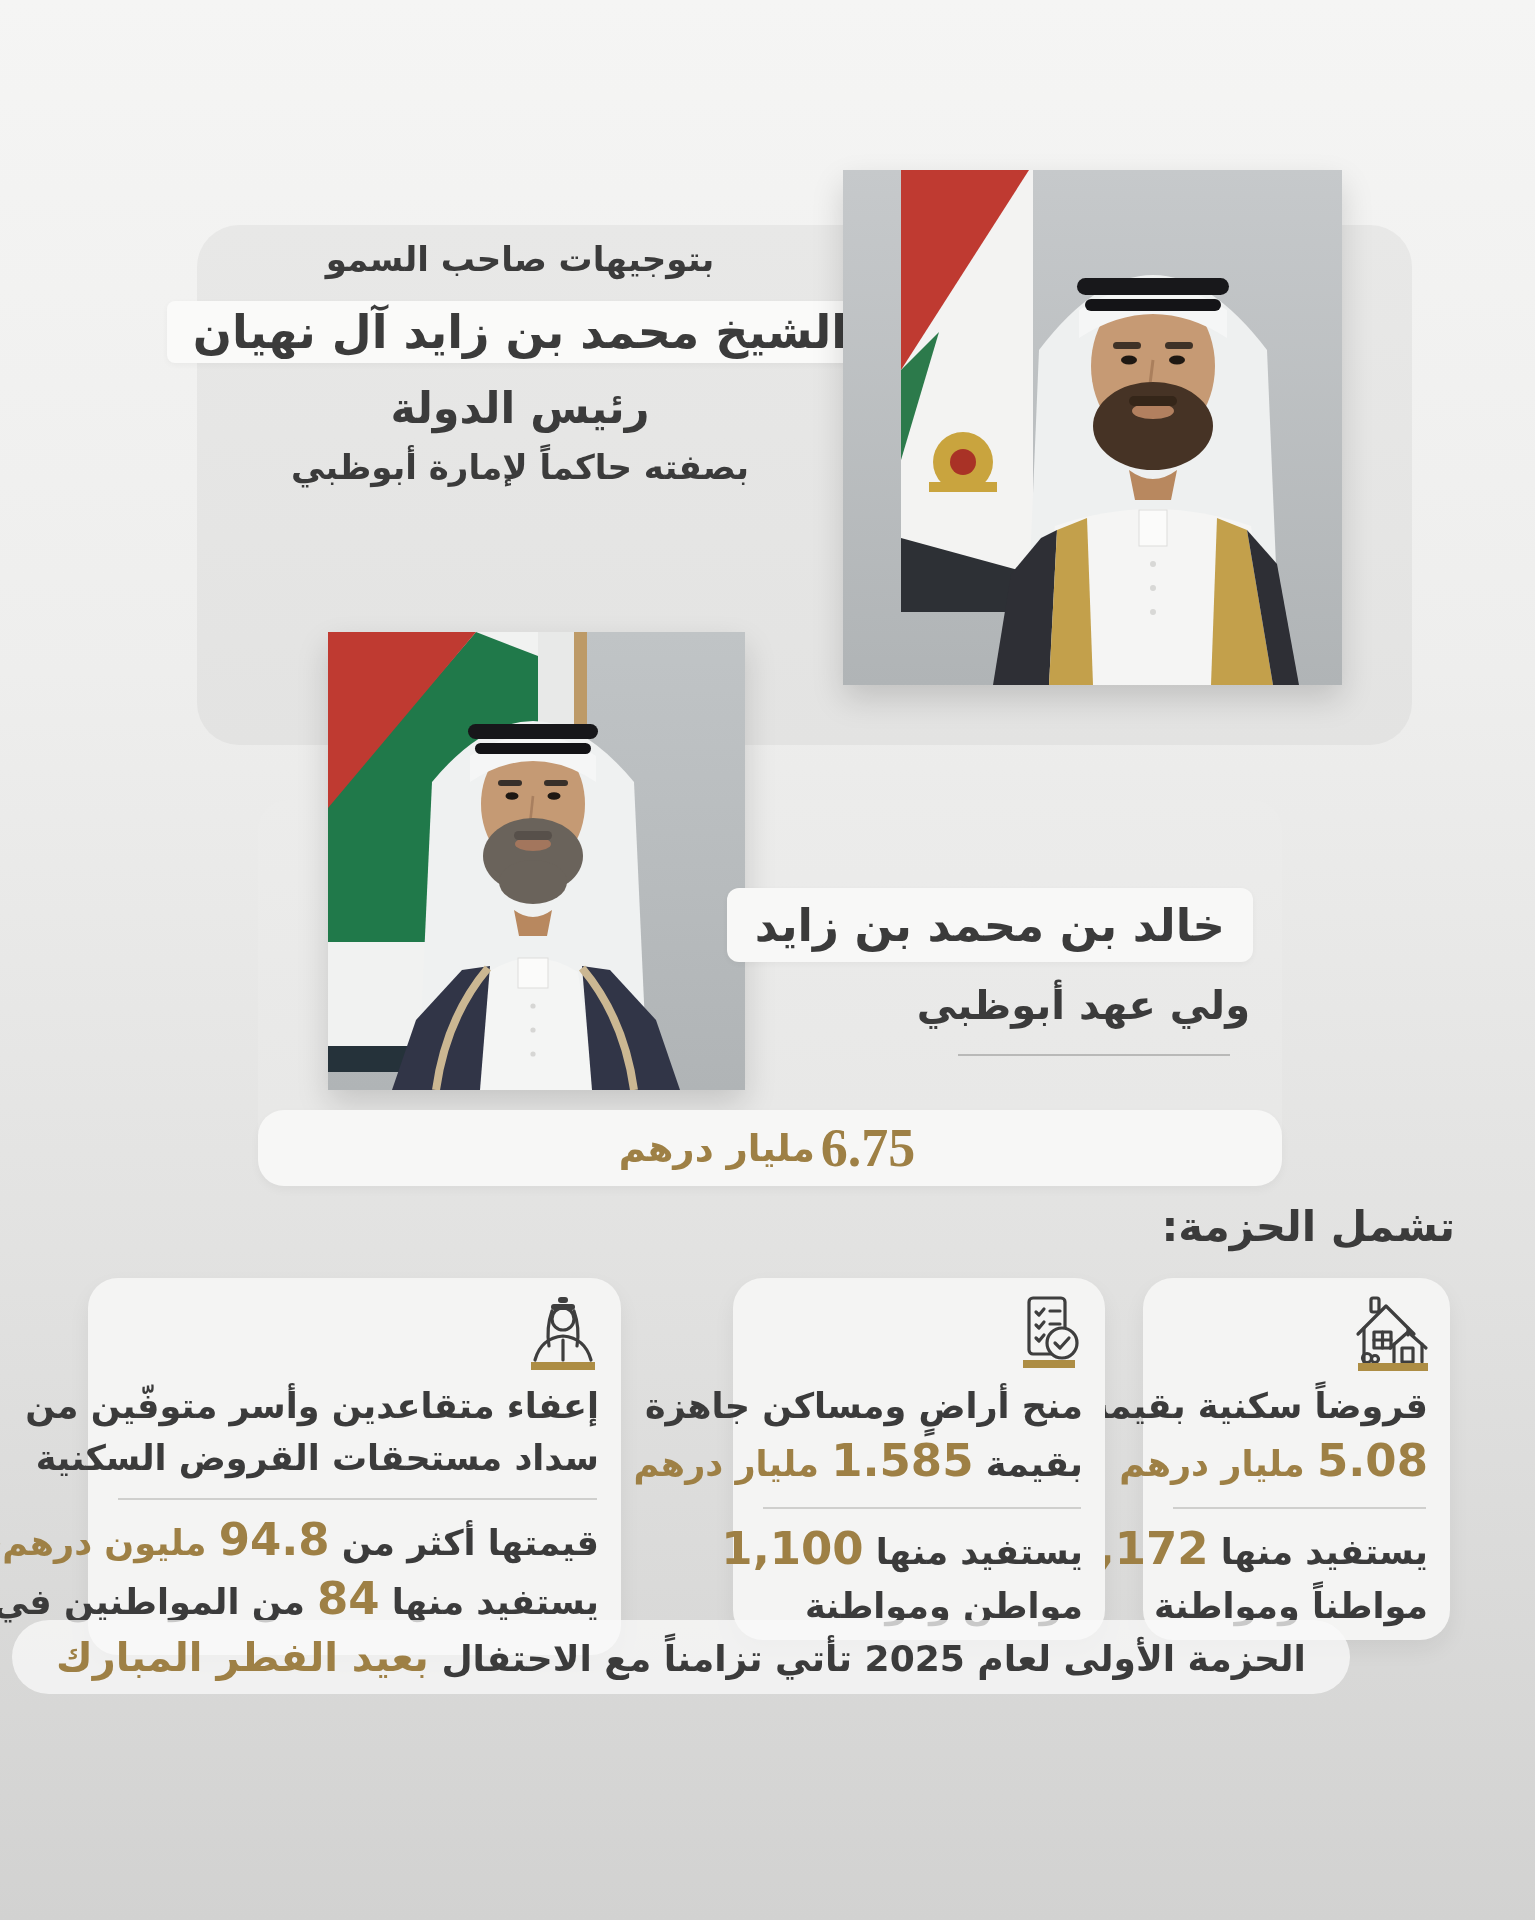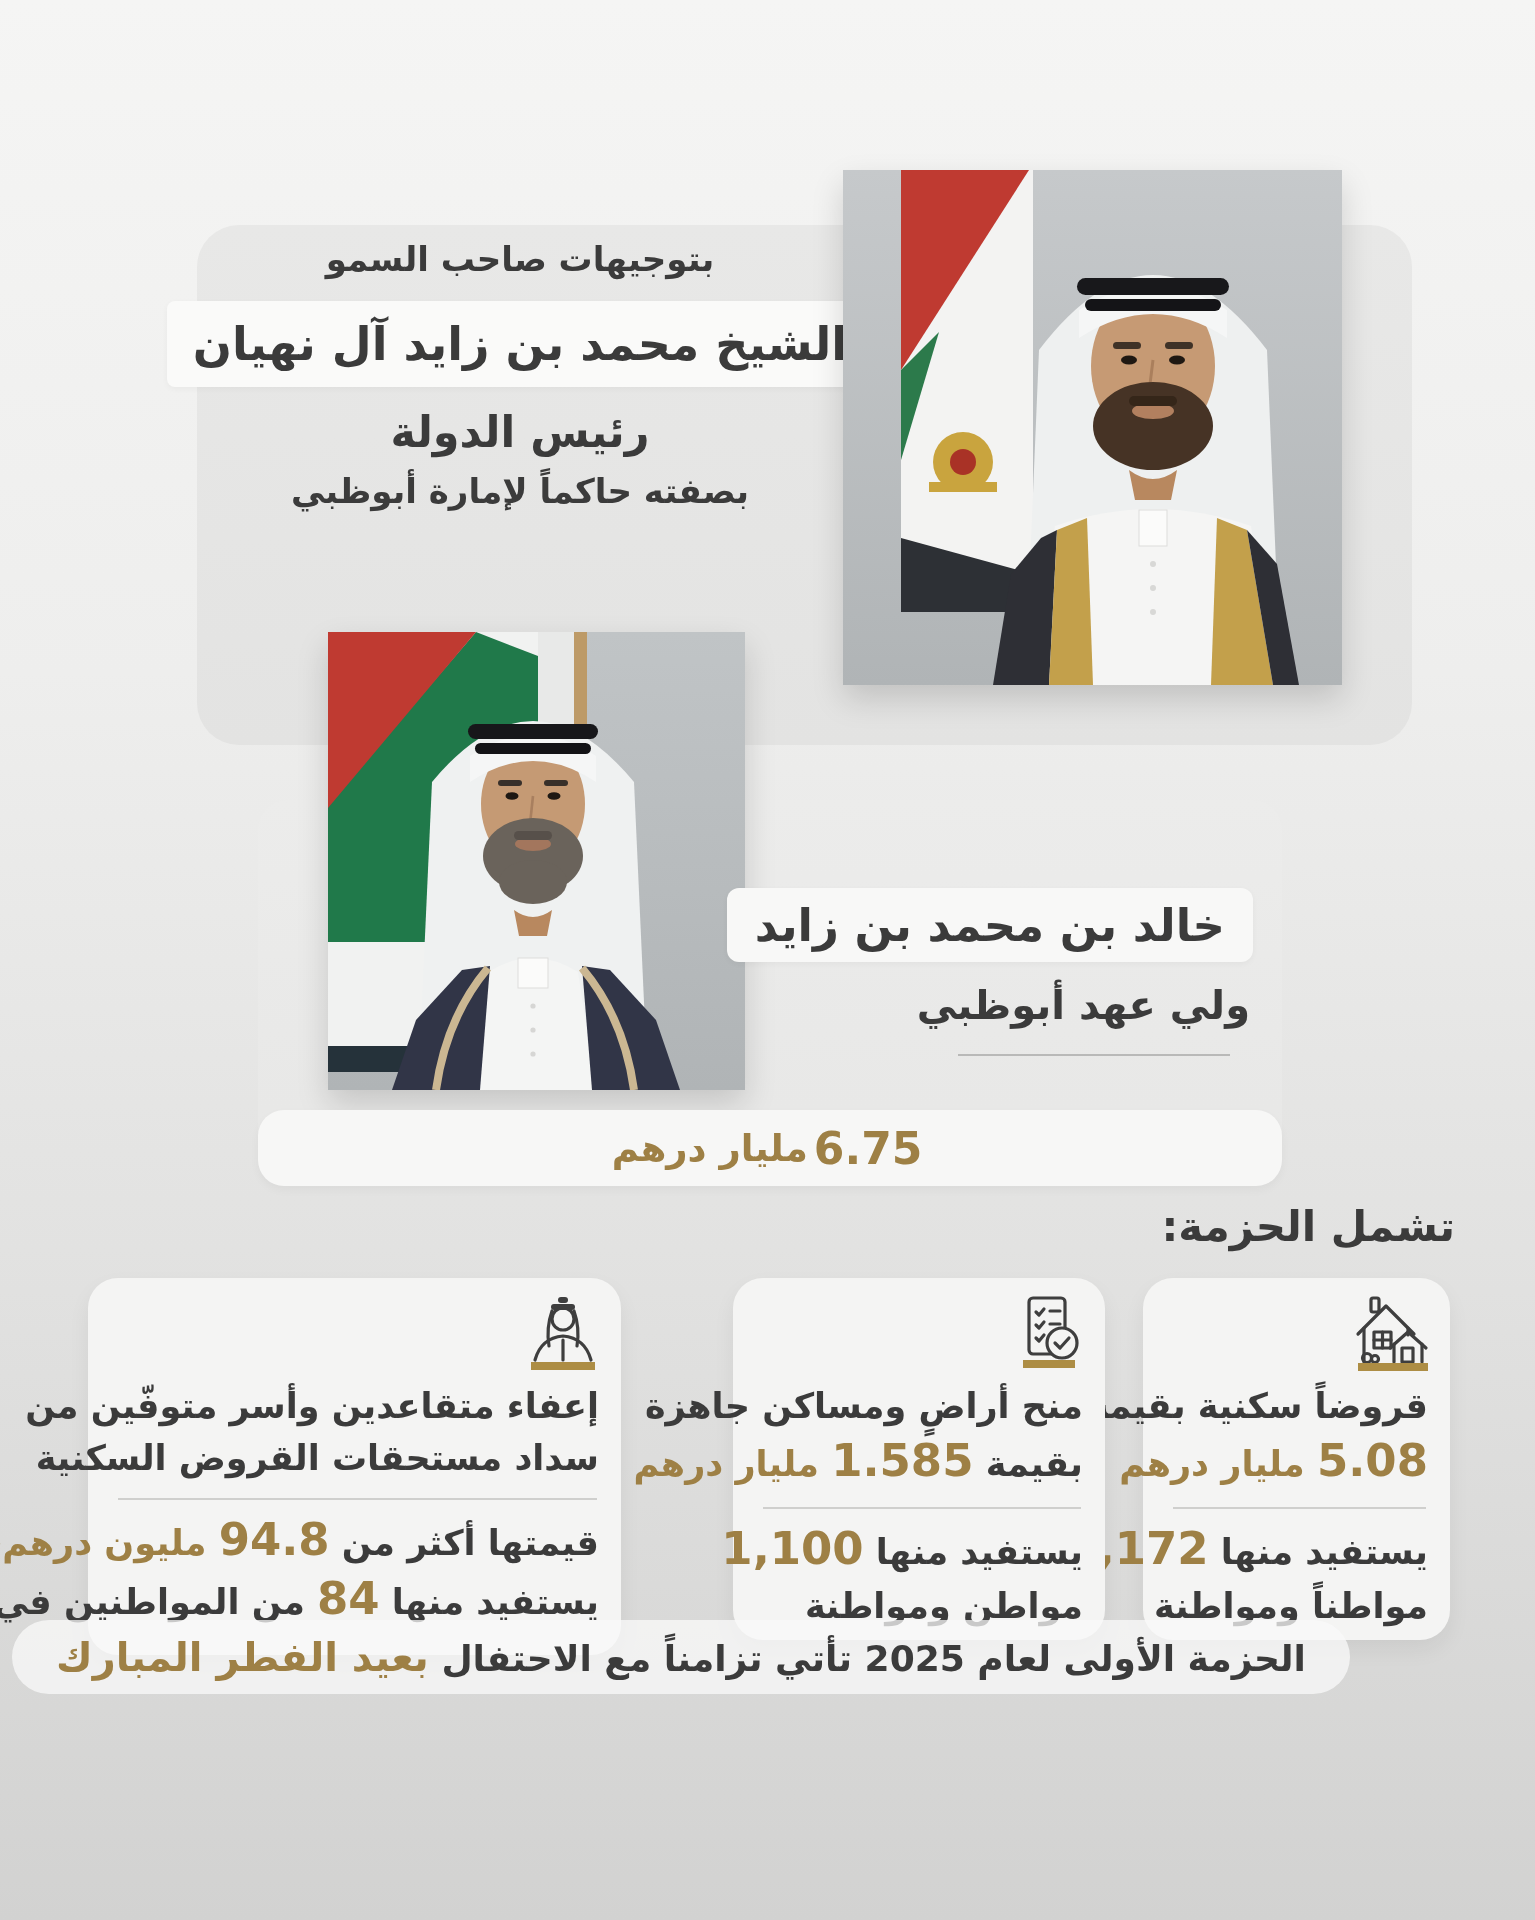"الشيخ محمد بن زايد آل" .name-box { padding: 16px 26px -> 4px 26px }
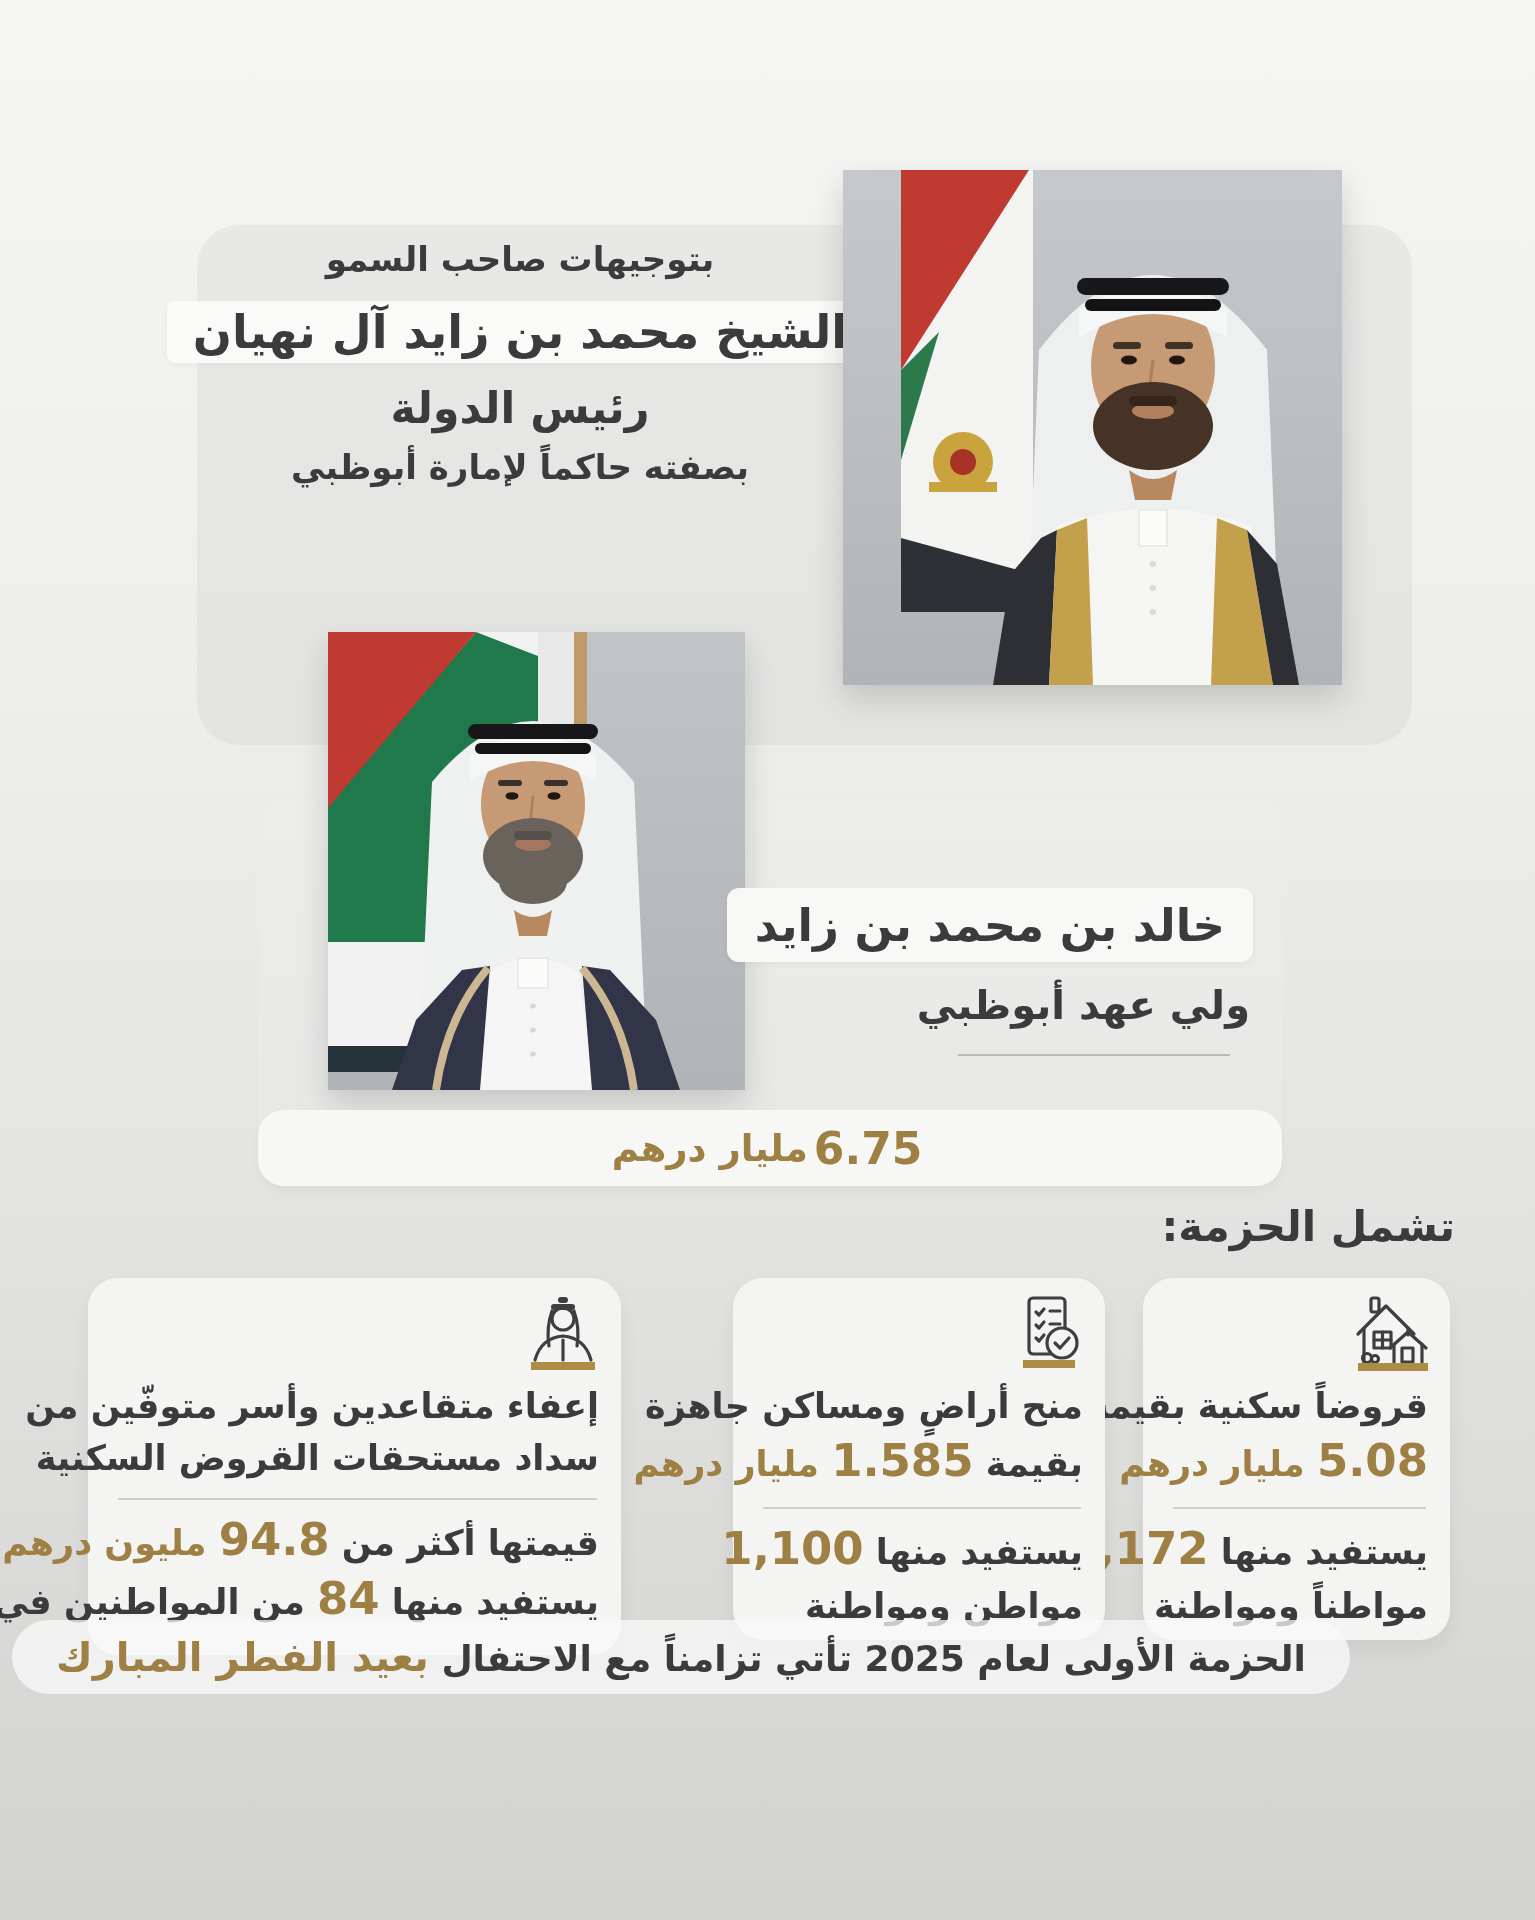"6.75" .statement-pill .big { font-family: none -> Liberation Serif, serif; font-size: 44px -> 54px }
